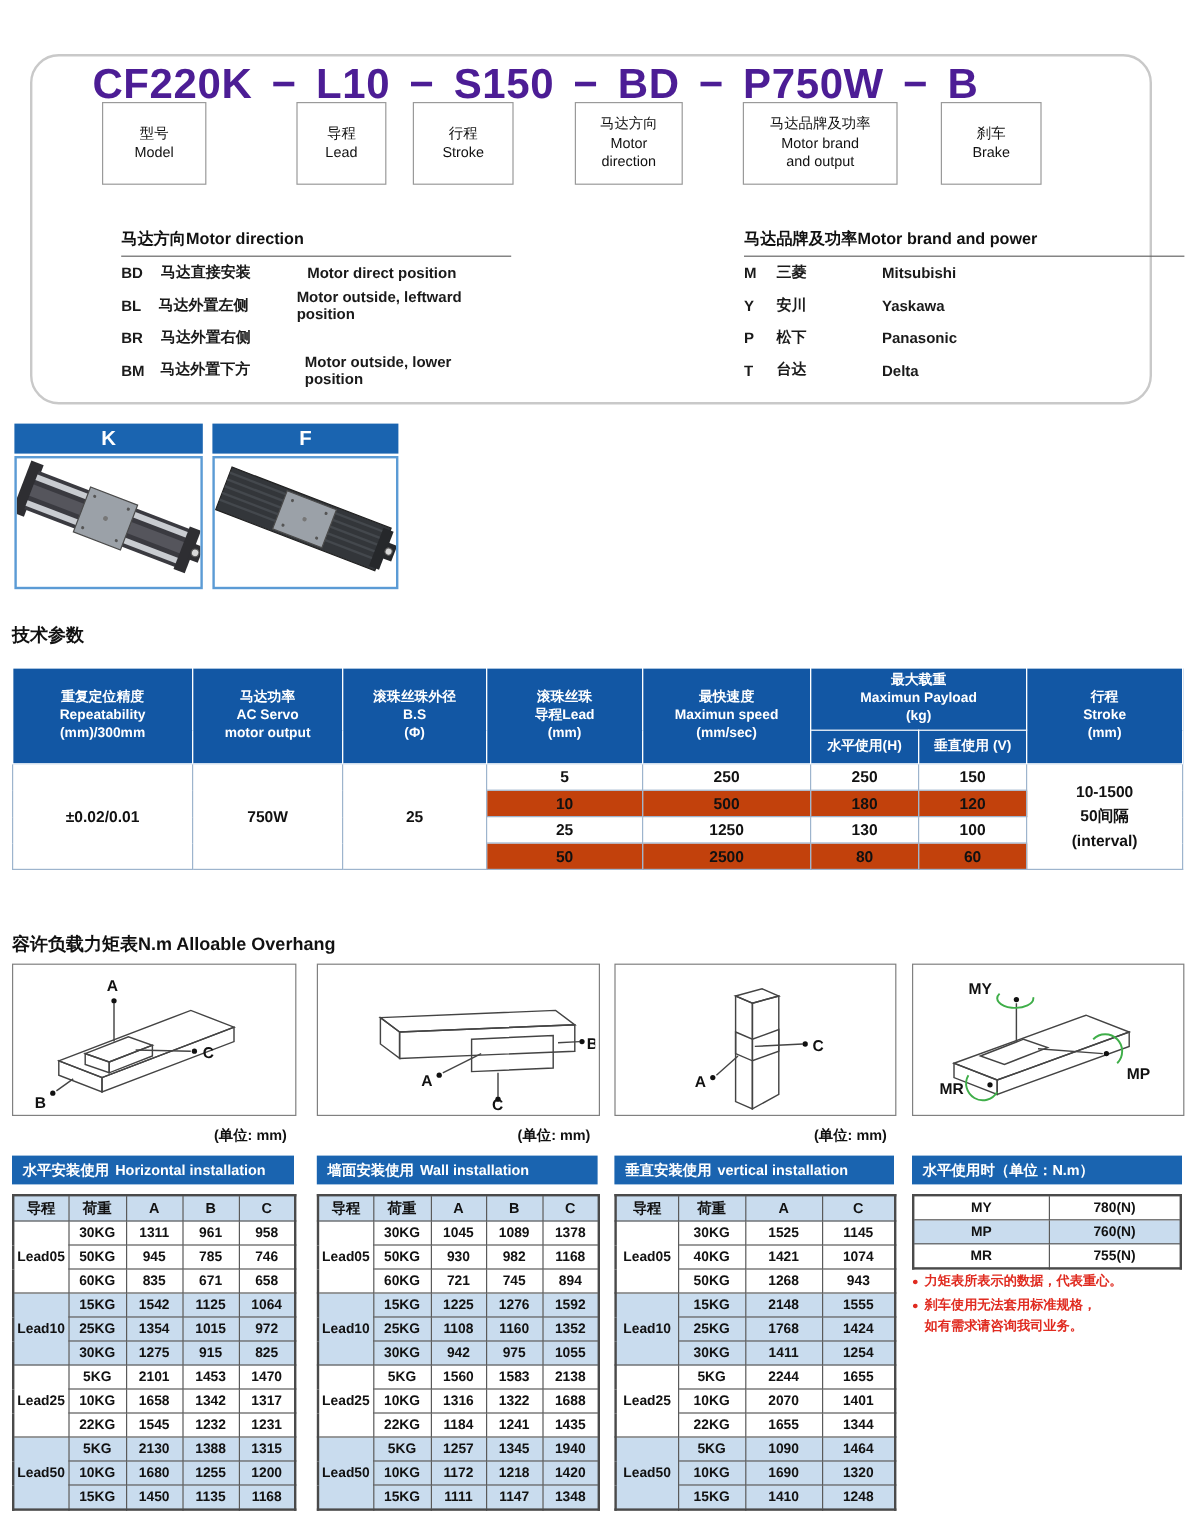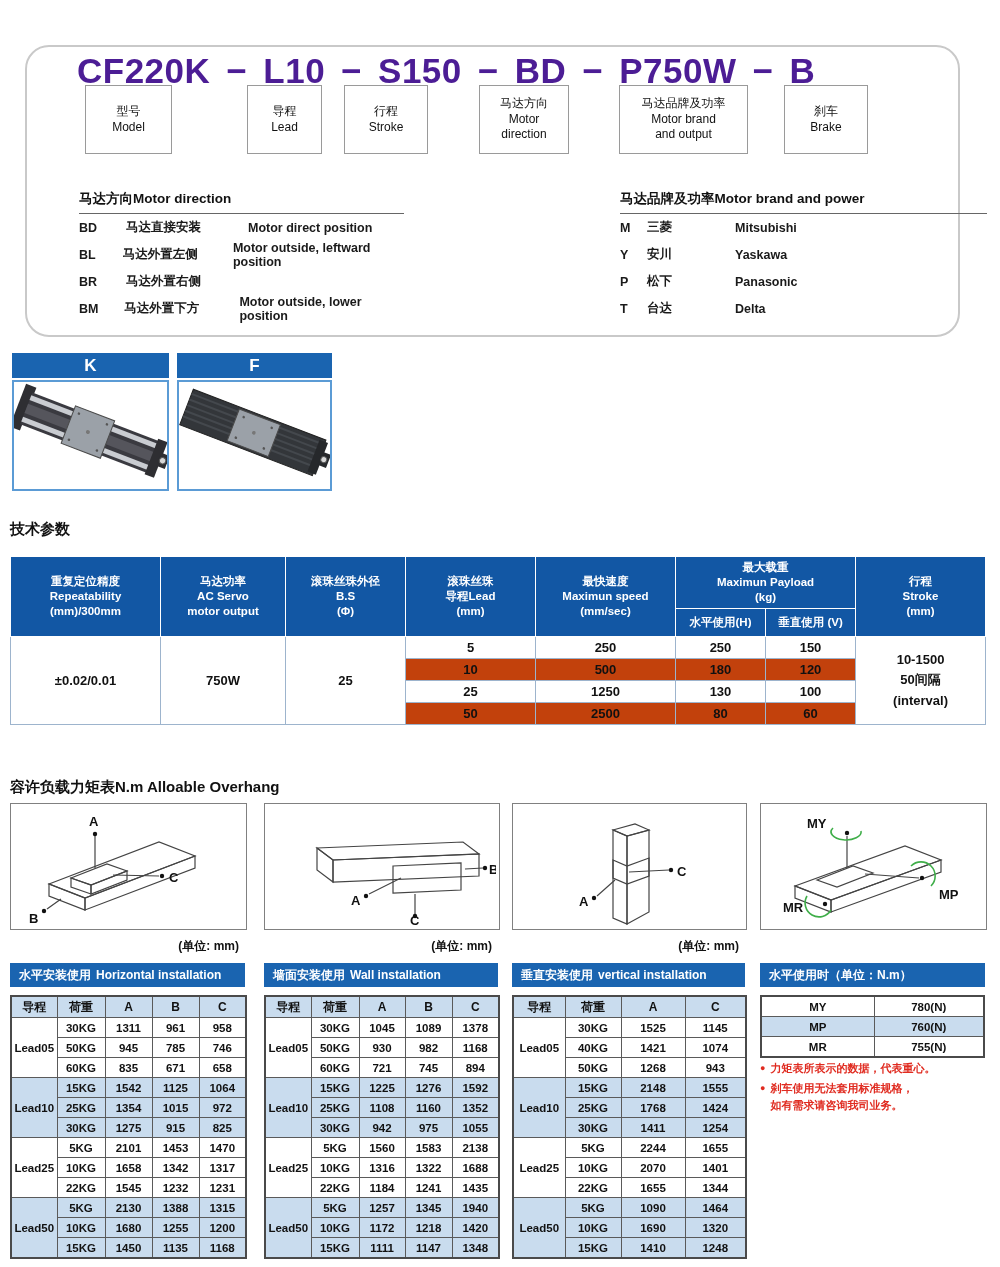"马达方向Motor direction" div.list-block { left: 52px -> 74px }
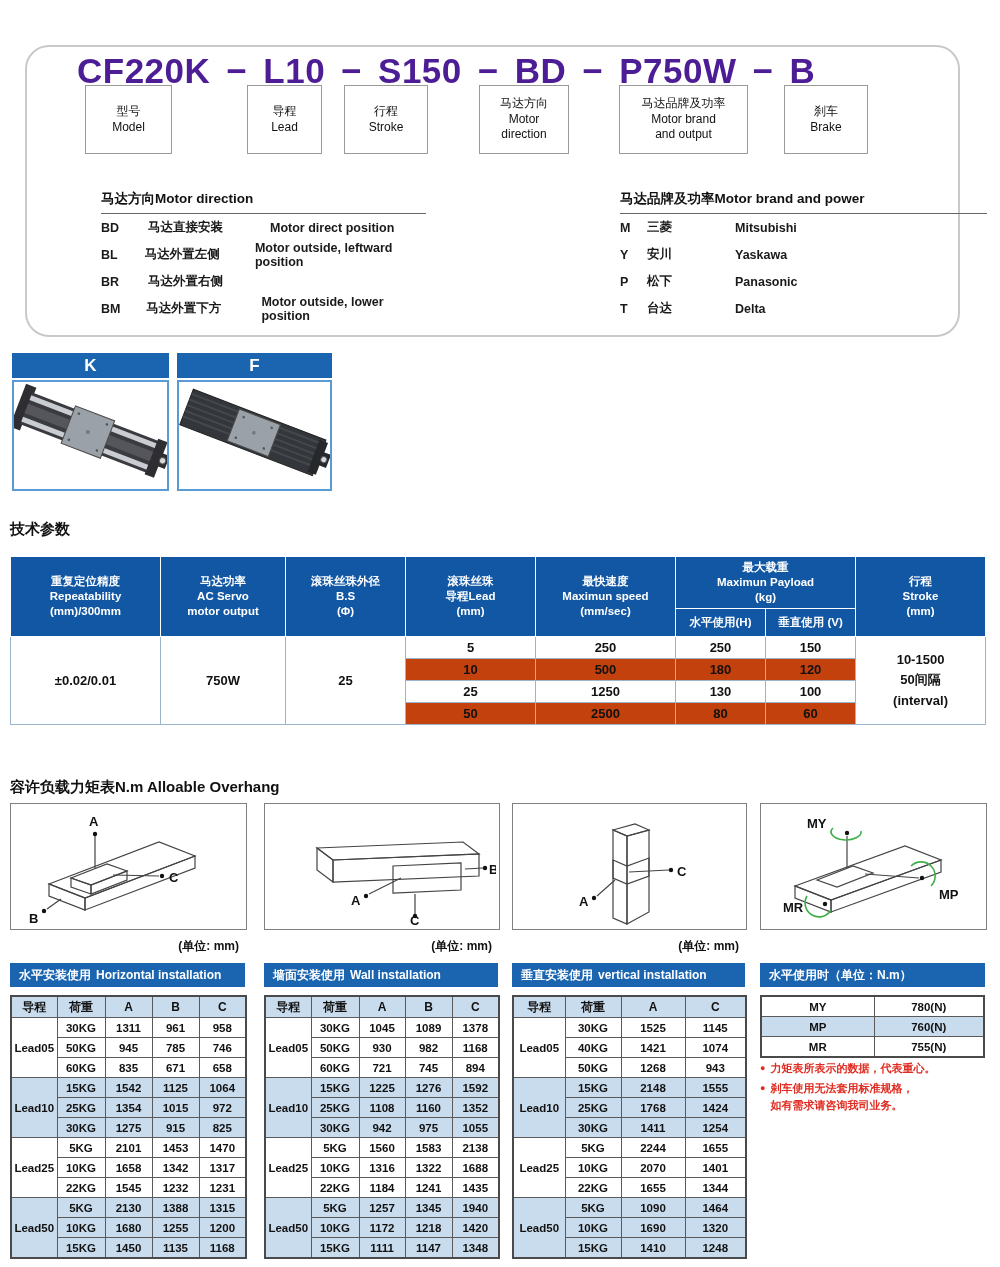"马达直接安装" #motor-direction .li .zh { margin-left: 14px -> none }
